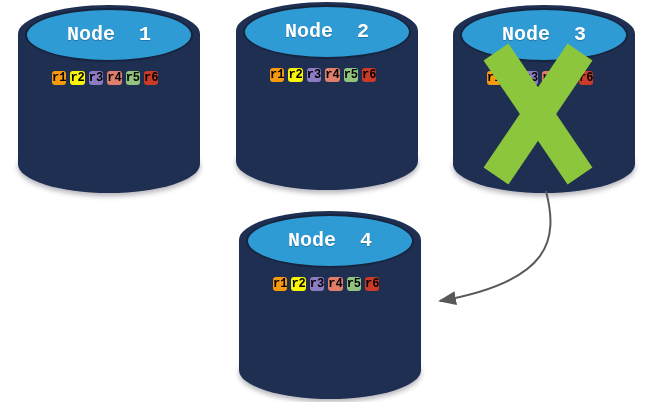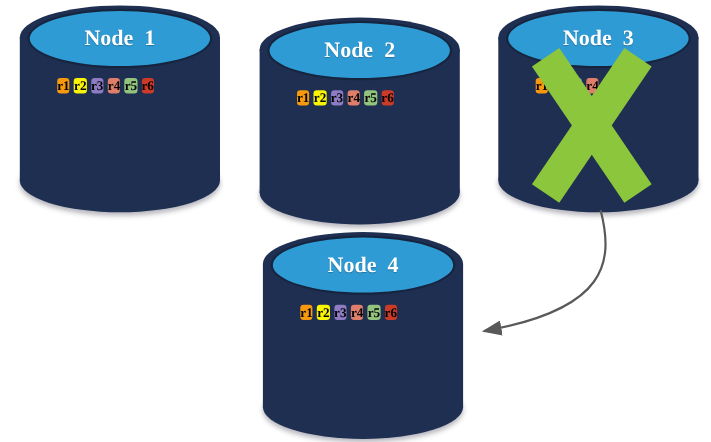"Node 1" #stage { font-family: Liberation Serif, serif -> Liberation Mono, monospace }
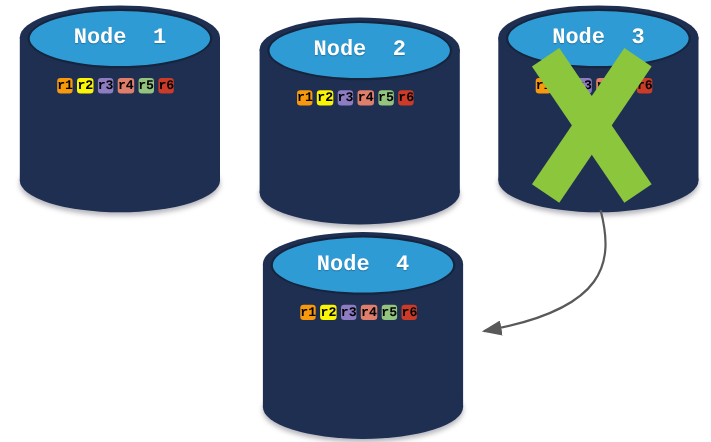"Node 2" div.node { top: 16px -> 2px }
